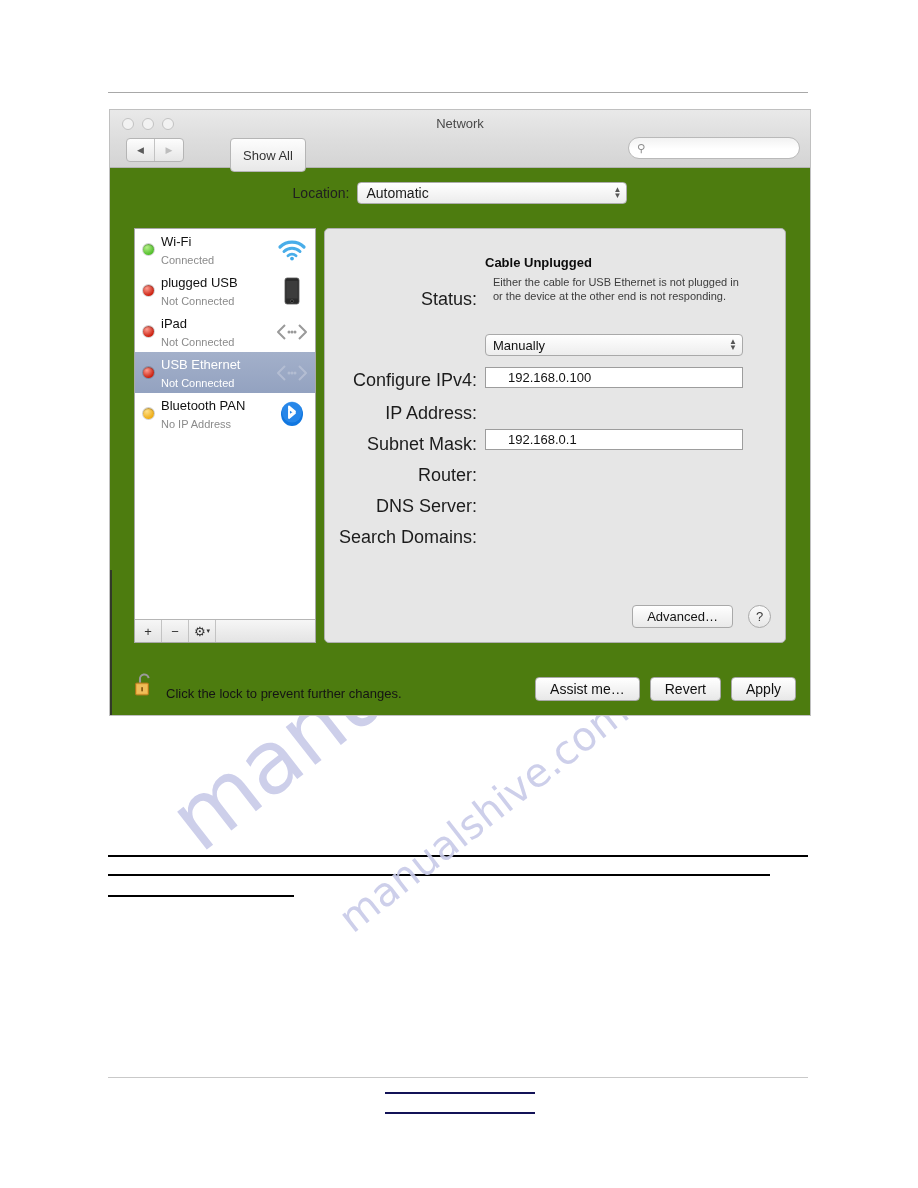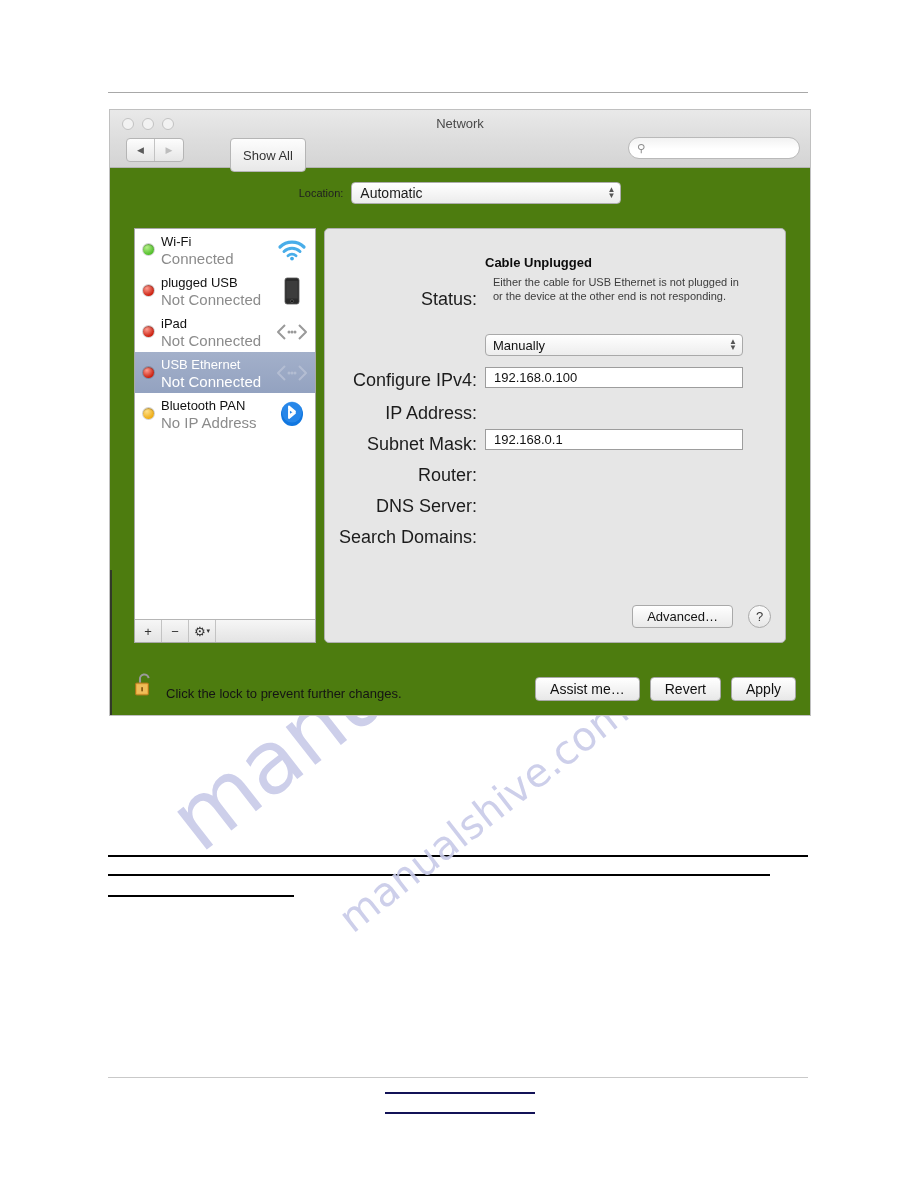"Location:" #location-label { font-size: 11px -> 14px }
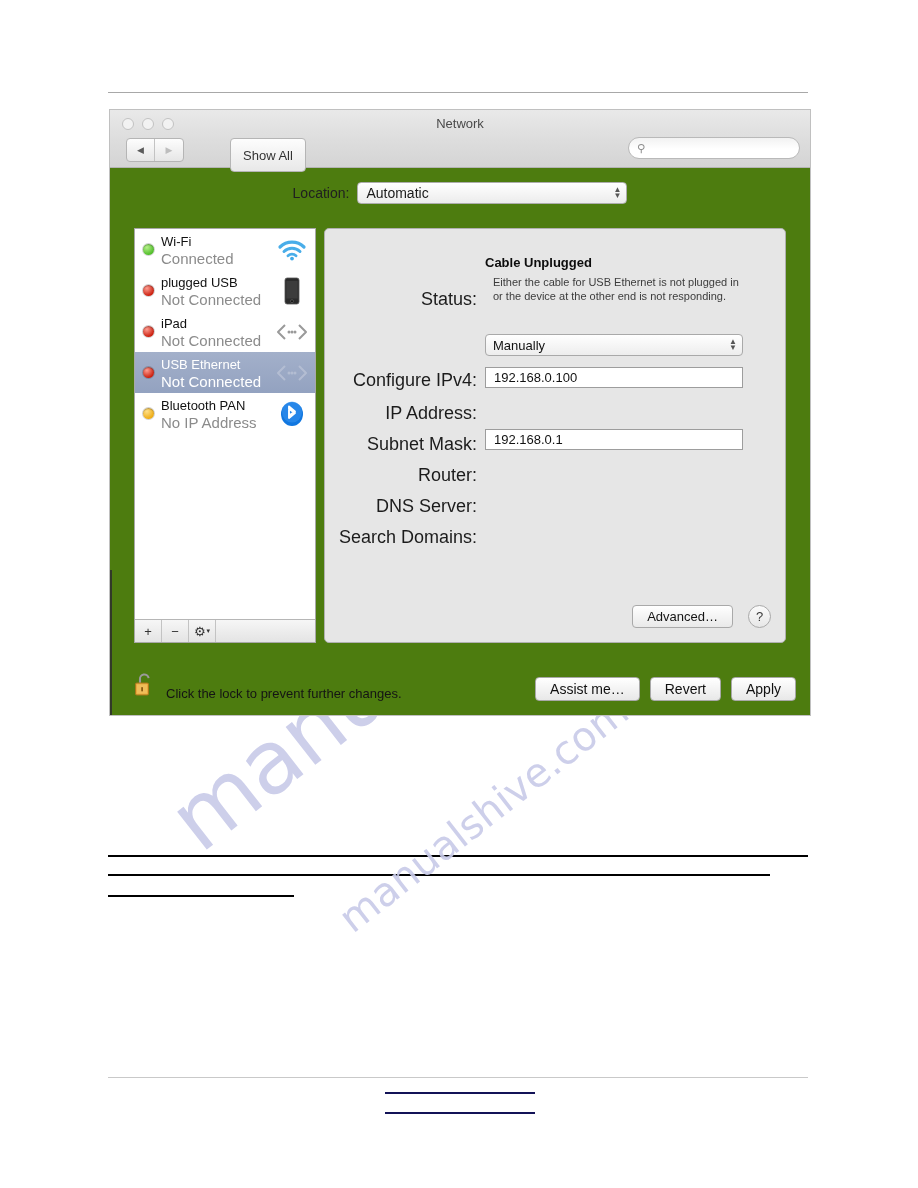"Connected" .svc-status { font-size: 15px -> 11px }
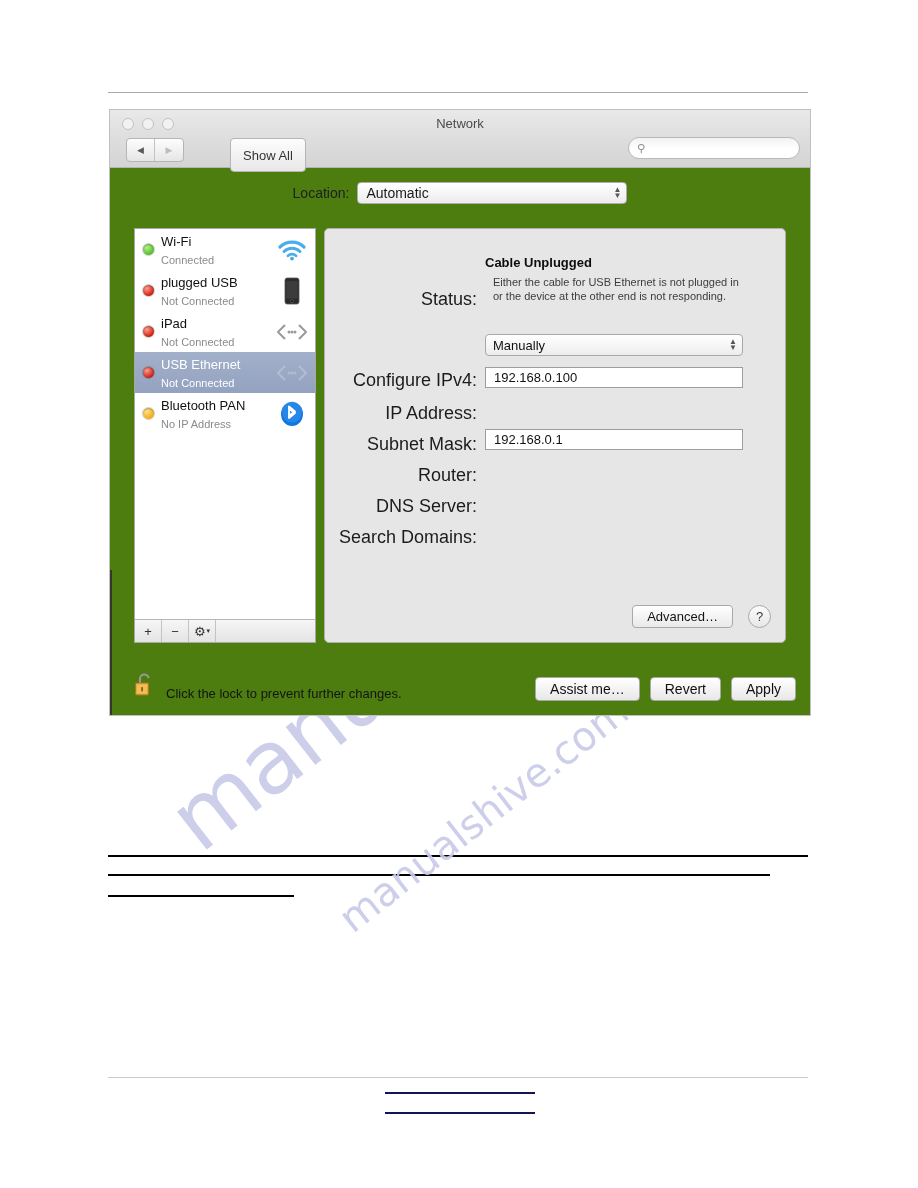"192.168.0.100" .txt-field input { margin-left: 6px -> 20px }
